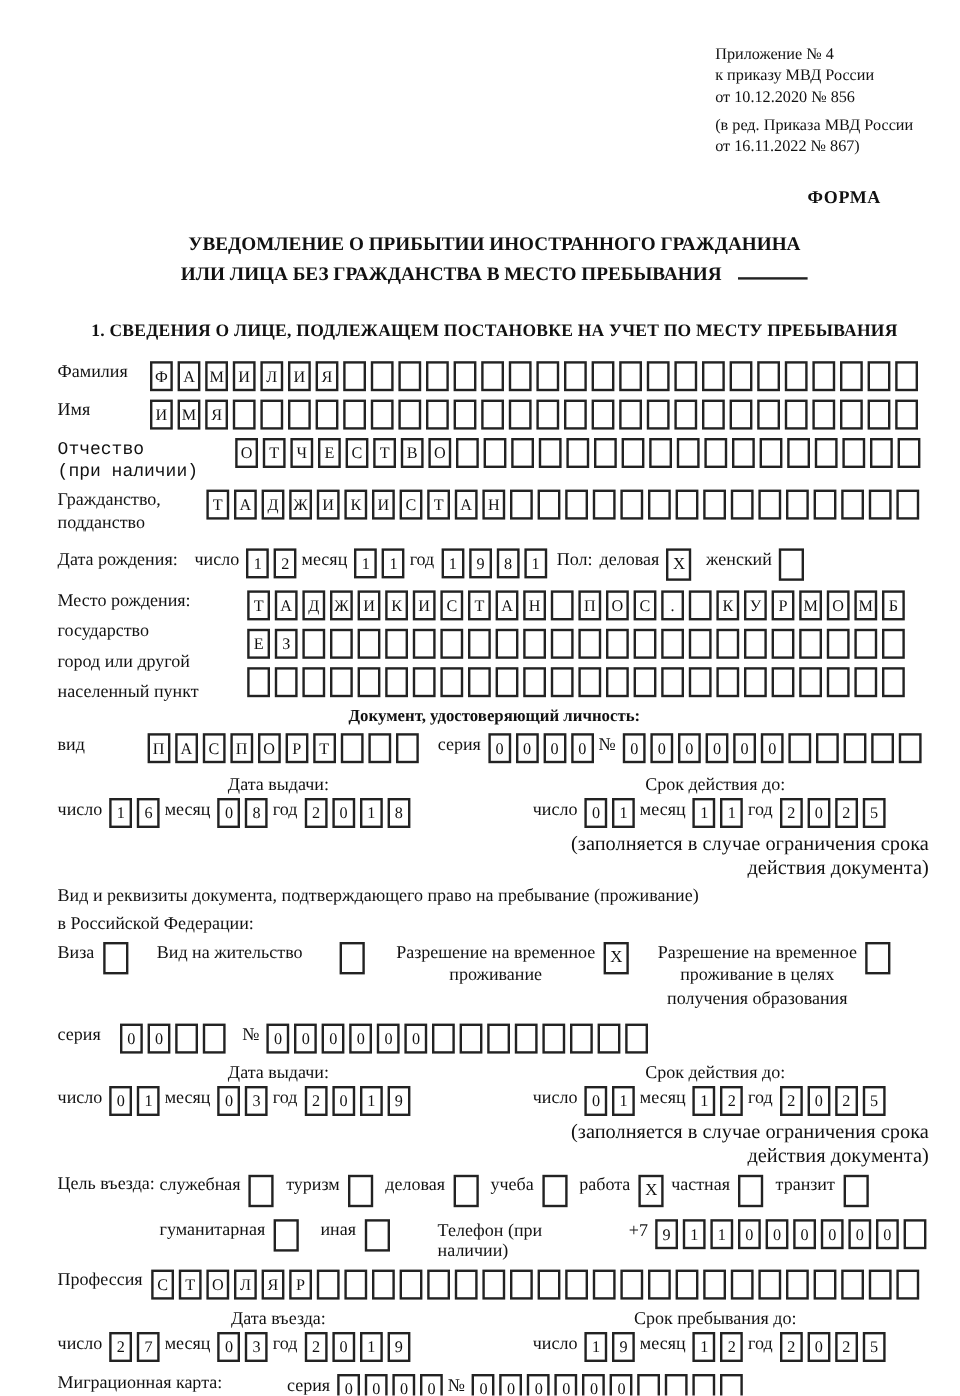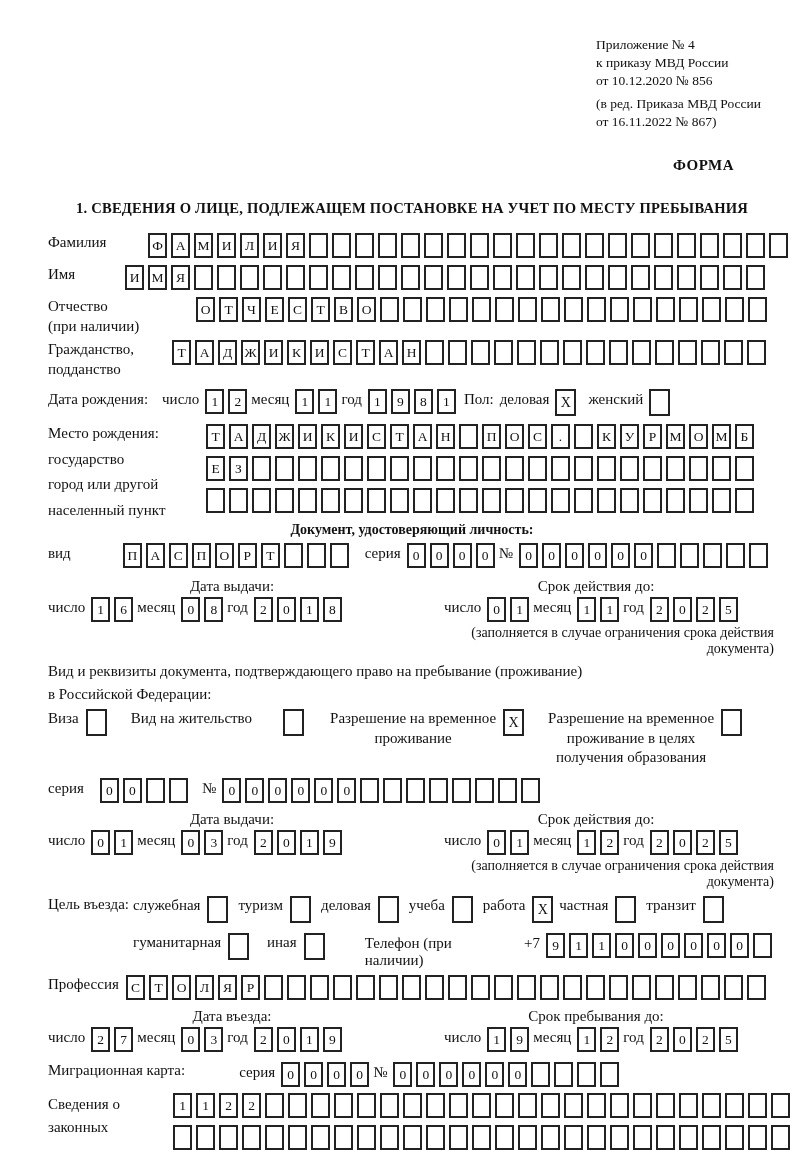"УВЕДОМЛЕНИЕ О ПРИБЫТИИ ИНОСТРАННОГО" div.title { html: none -> <div> <div>УВЕДОМЛЕНИЕ О ПРИБЫТИИ ИНОСТРАННОГО ГРАЖДАНИНА</div> <div> <span>ИЛИ ЛИЦА БЕЗ ГРАЖДАНСТВА В МЕСТО ПРЕБЫВАНИЯ</span><span></span> </div> </div> }
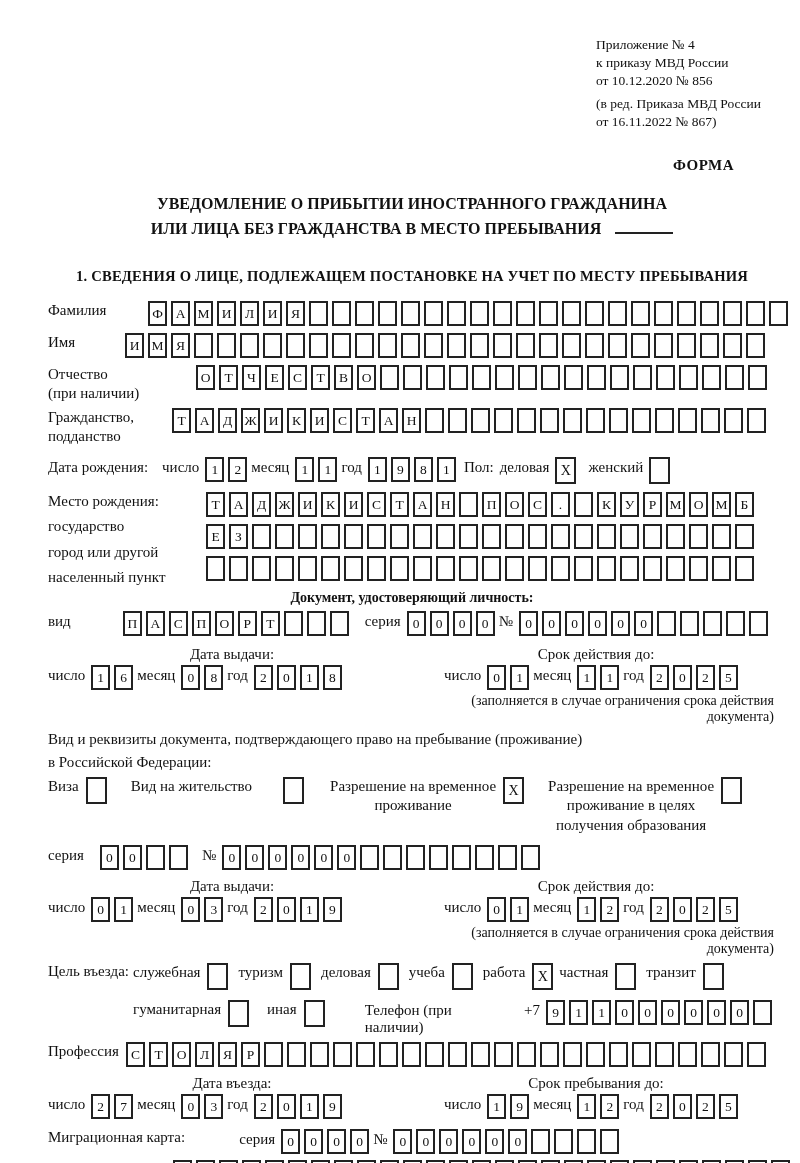"Фамилия" div.row { gap: 23px -> none }
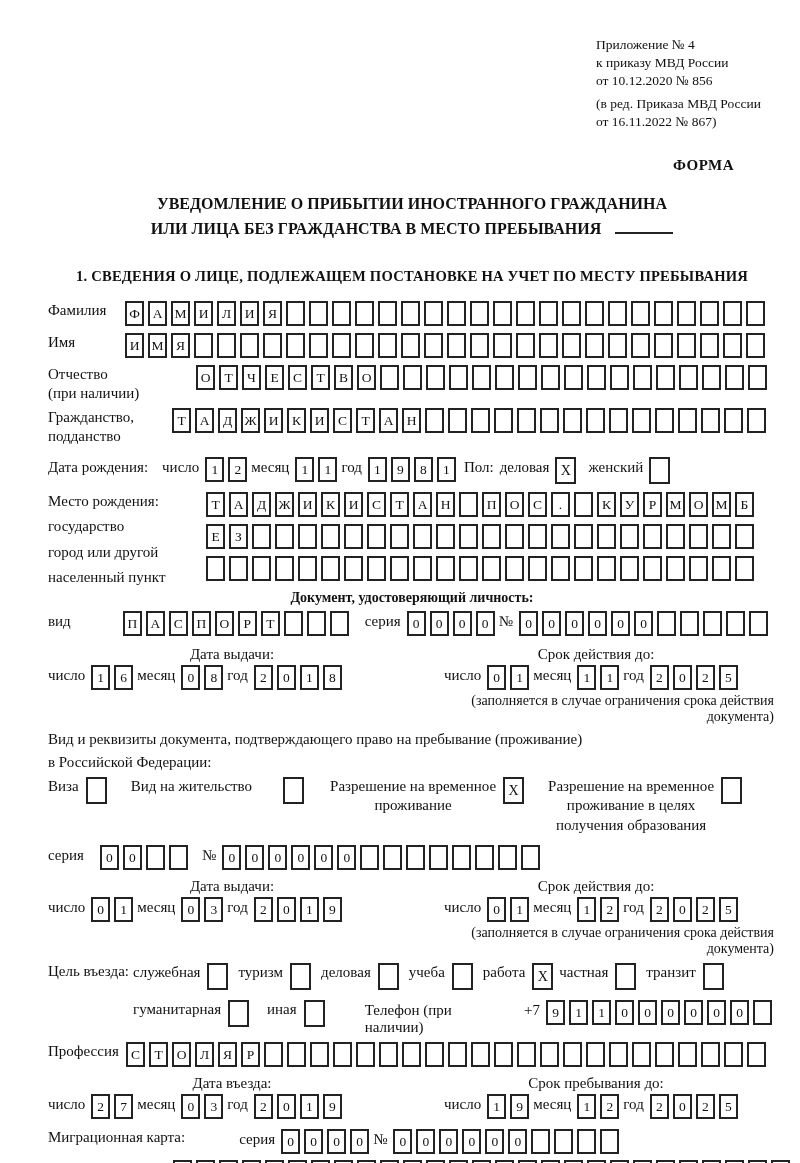"Отчество" div.lbl { font-family: none -> Liberation Mono, monospace }
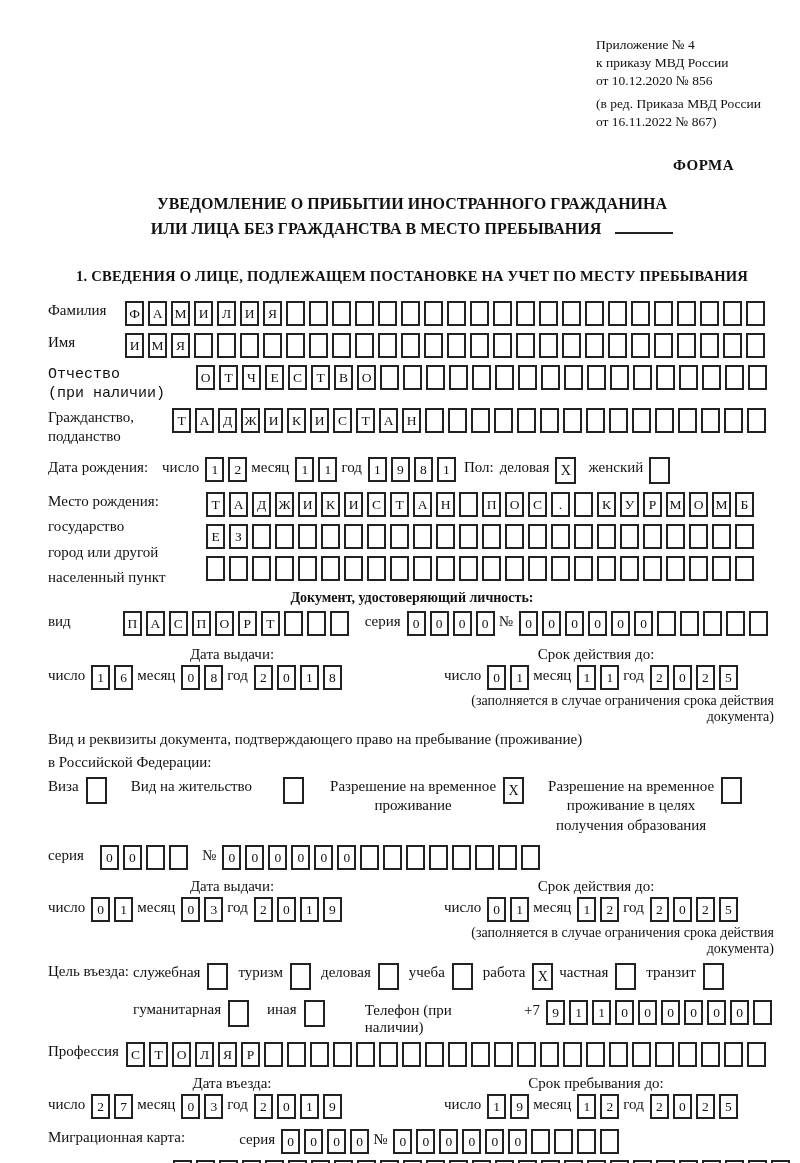"(заполняется в случае ограничения срока" .note-r { font-size: 14px -> 17px }
